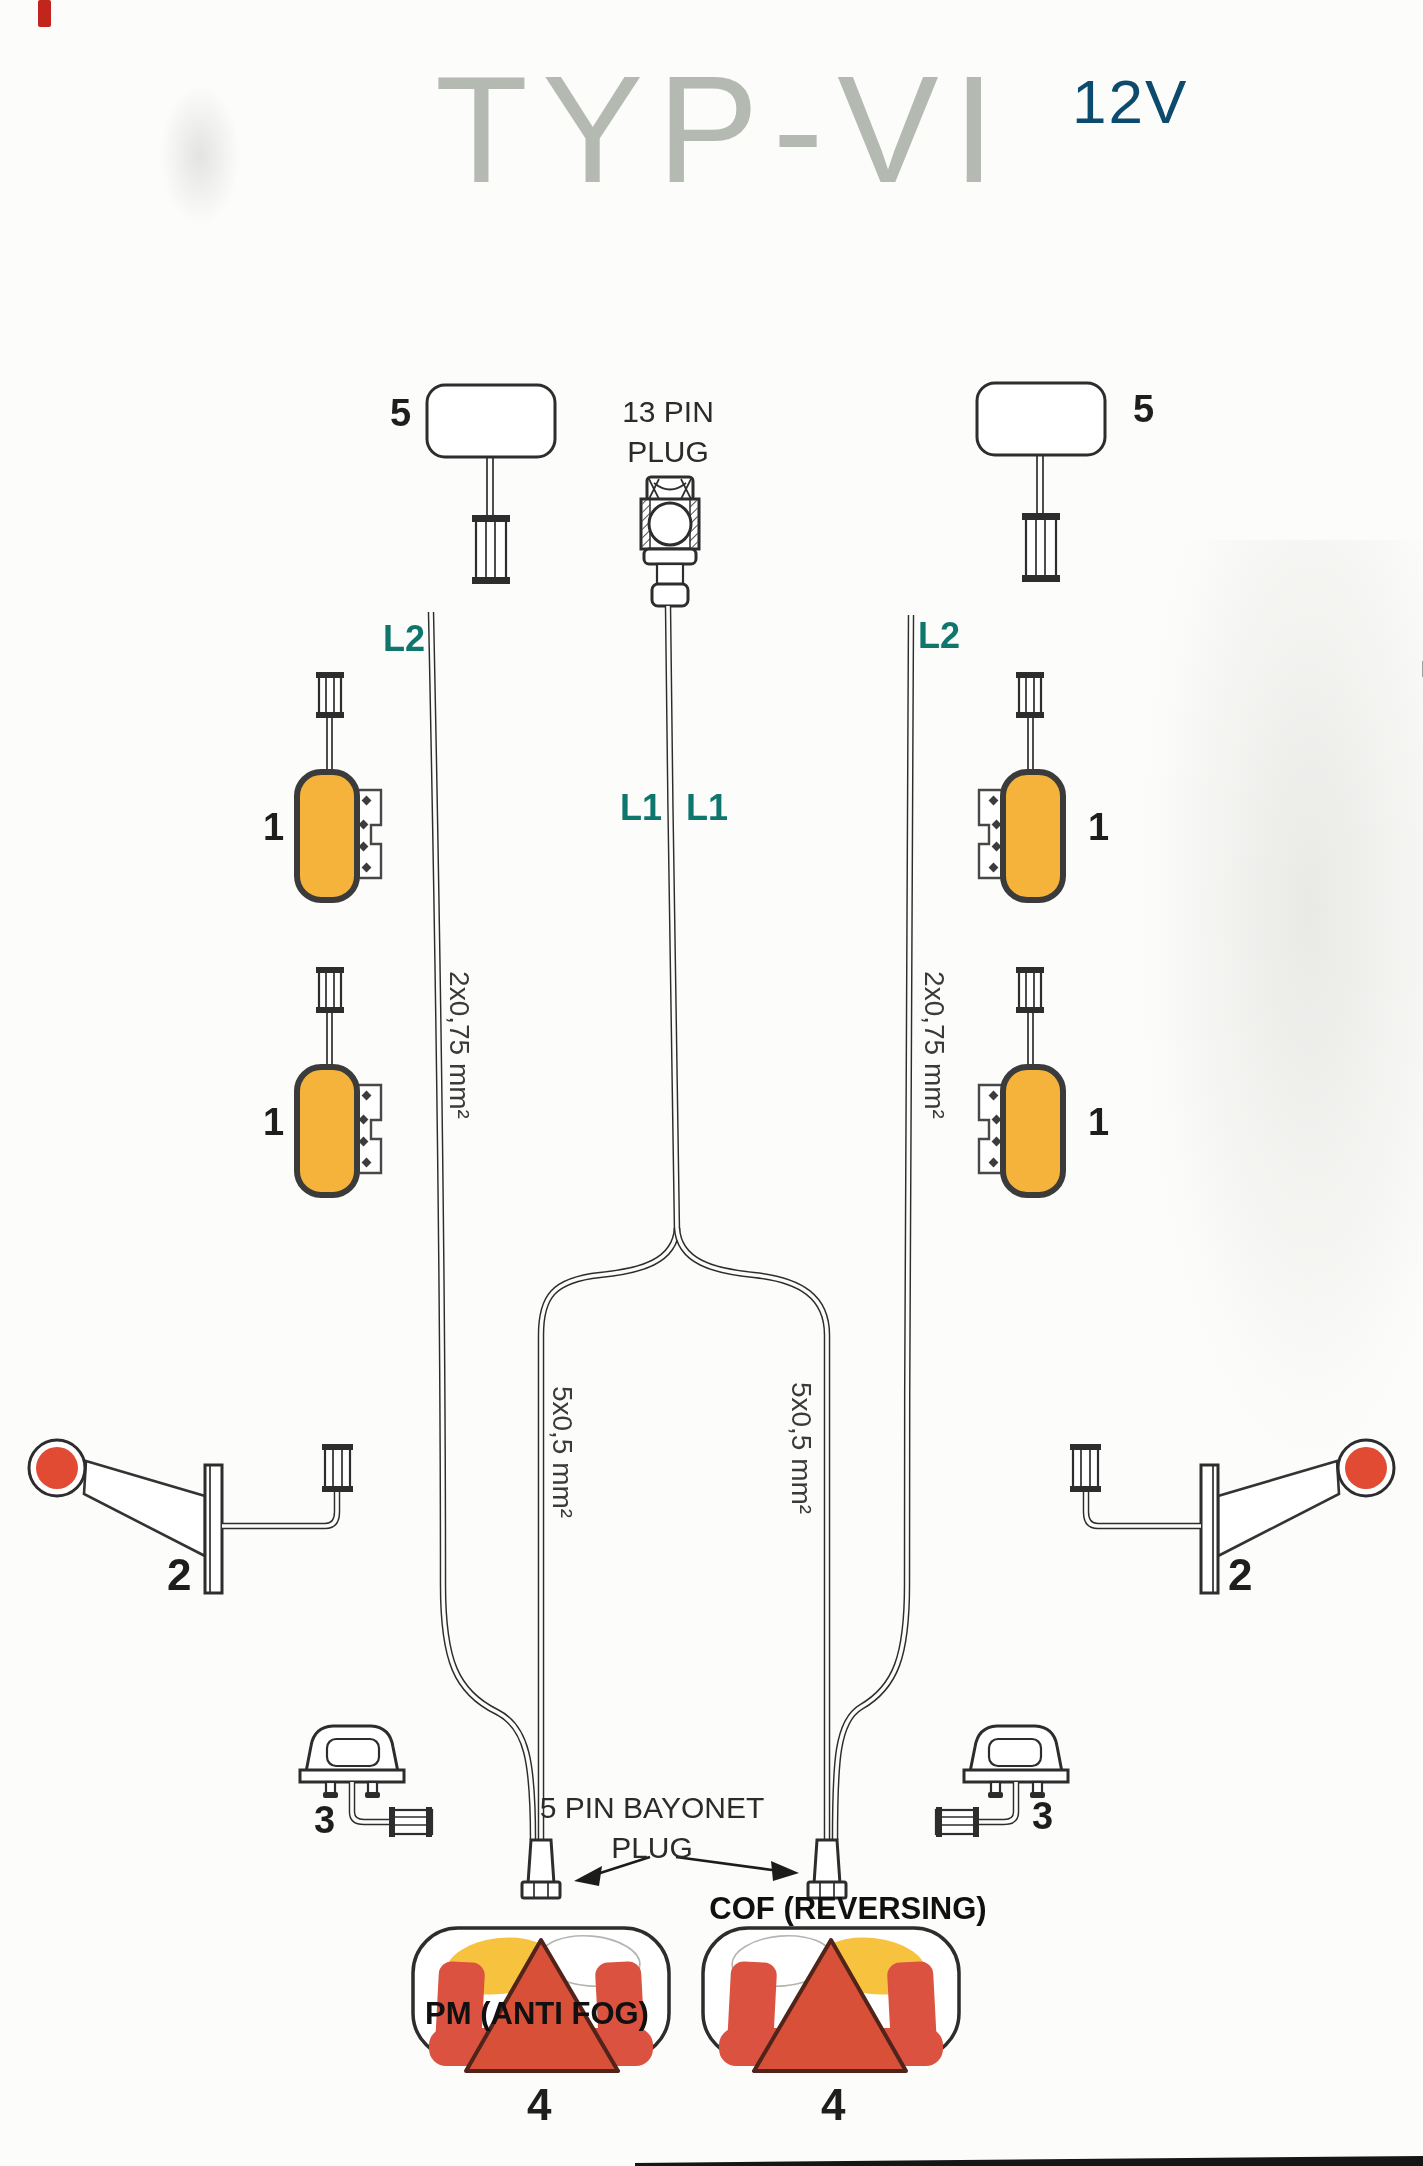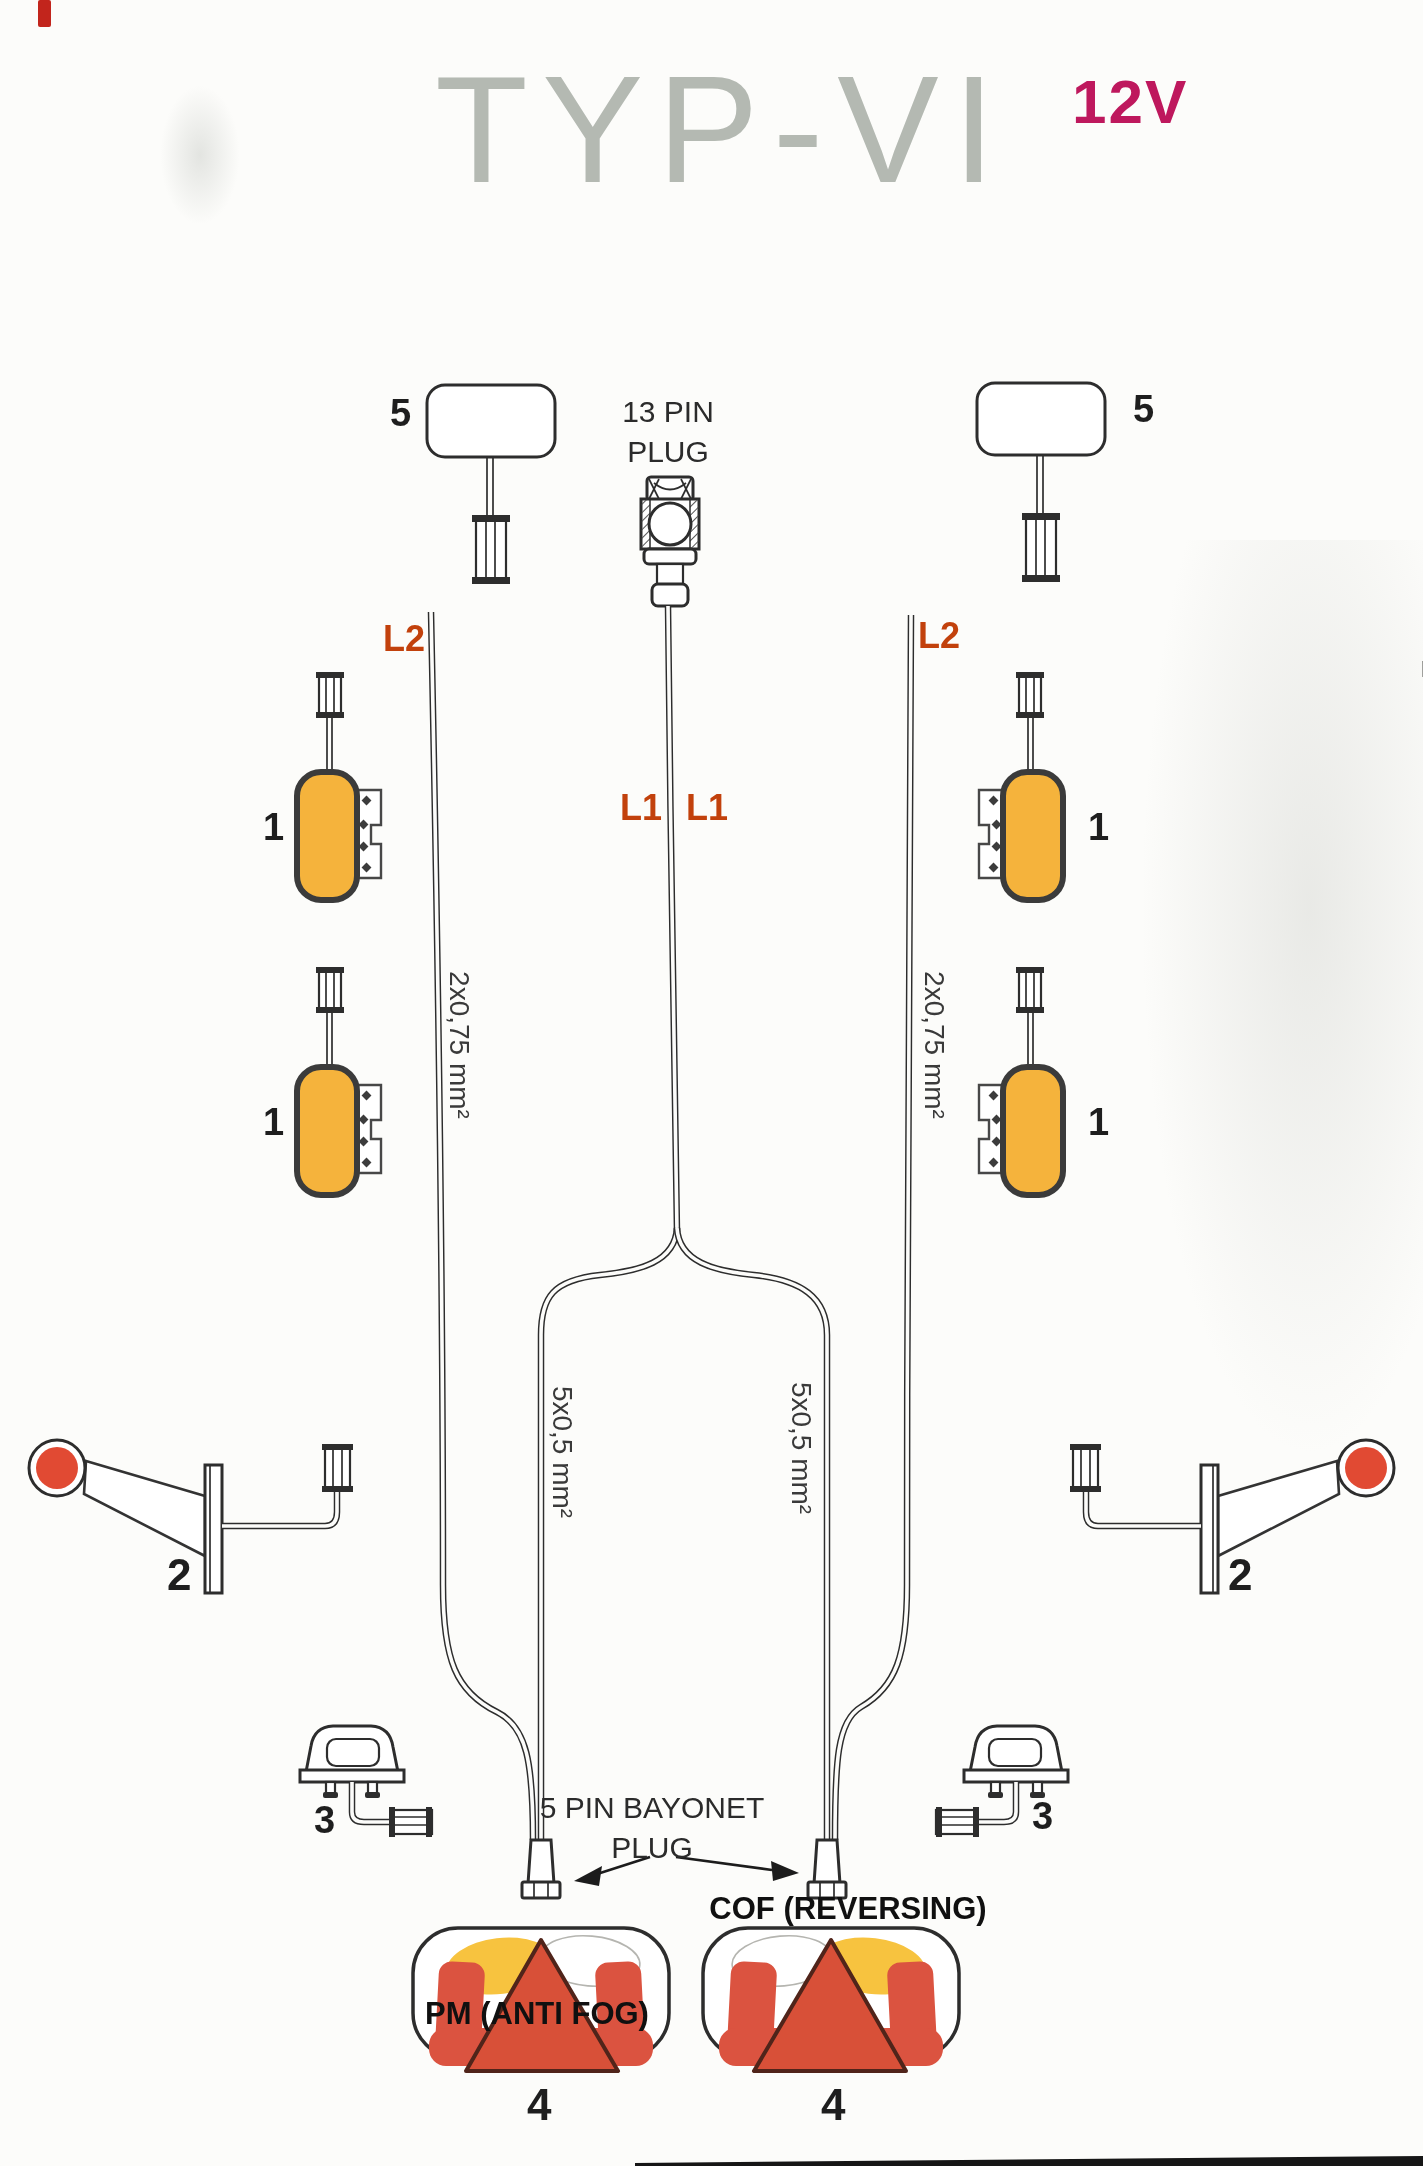"12V" .voltage { color: #be185d -> #0c4a6e; font-weight: 700 -> 400 }
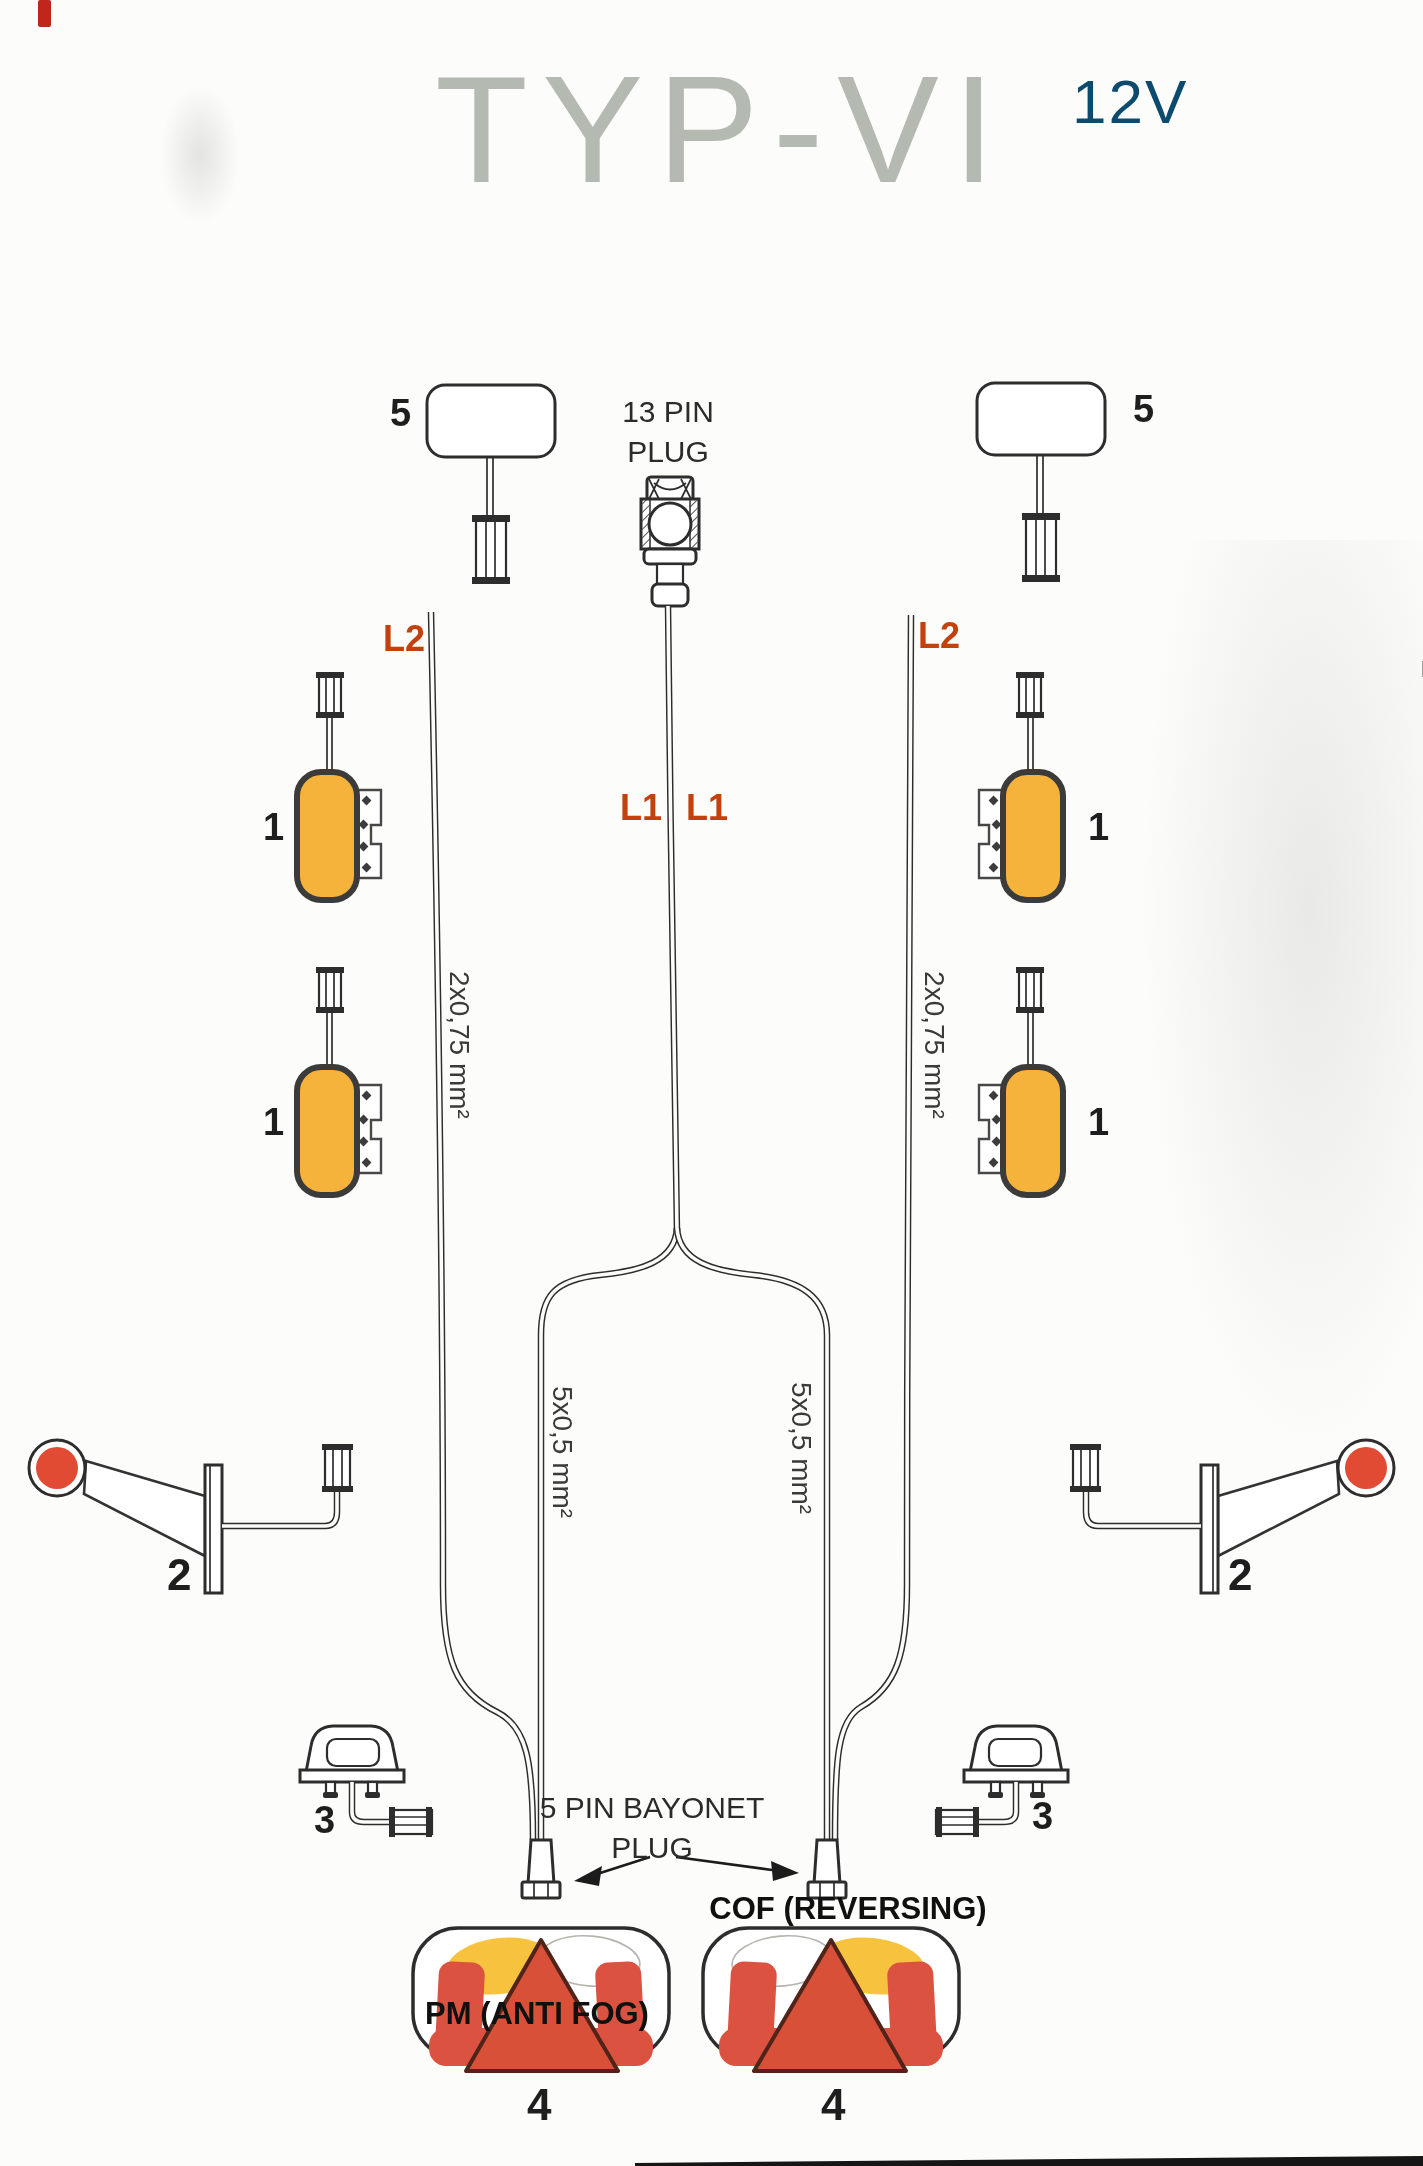"L2" .redlbl { color: #c2410c -> #0f766e }
